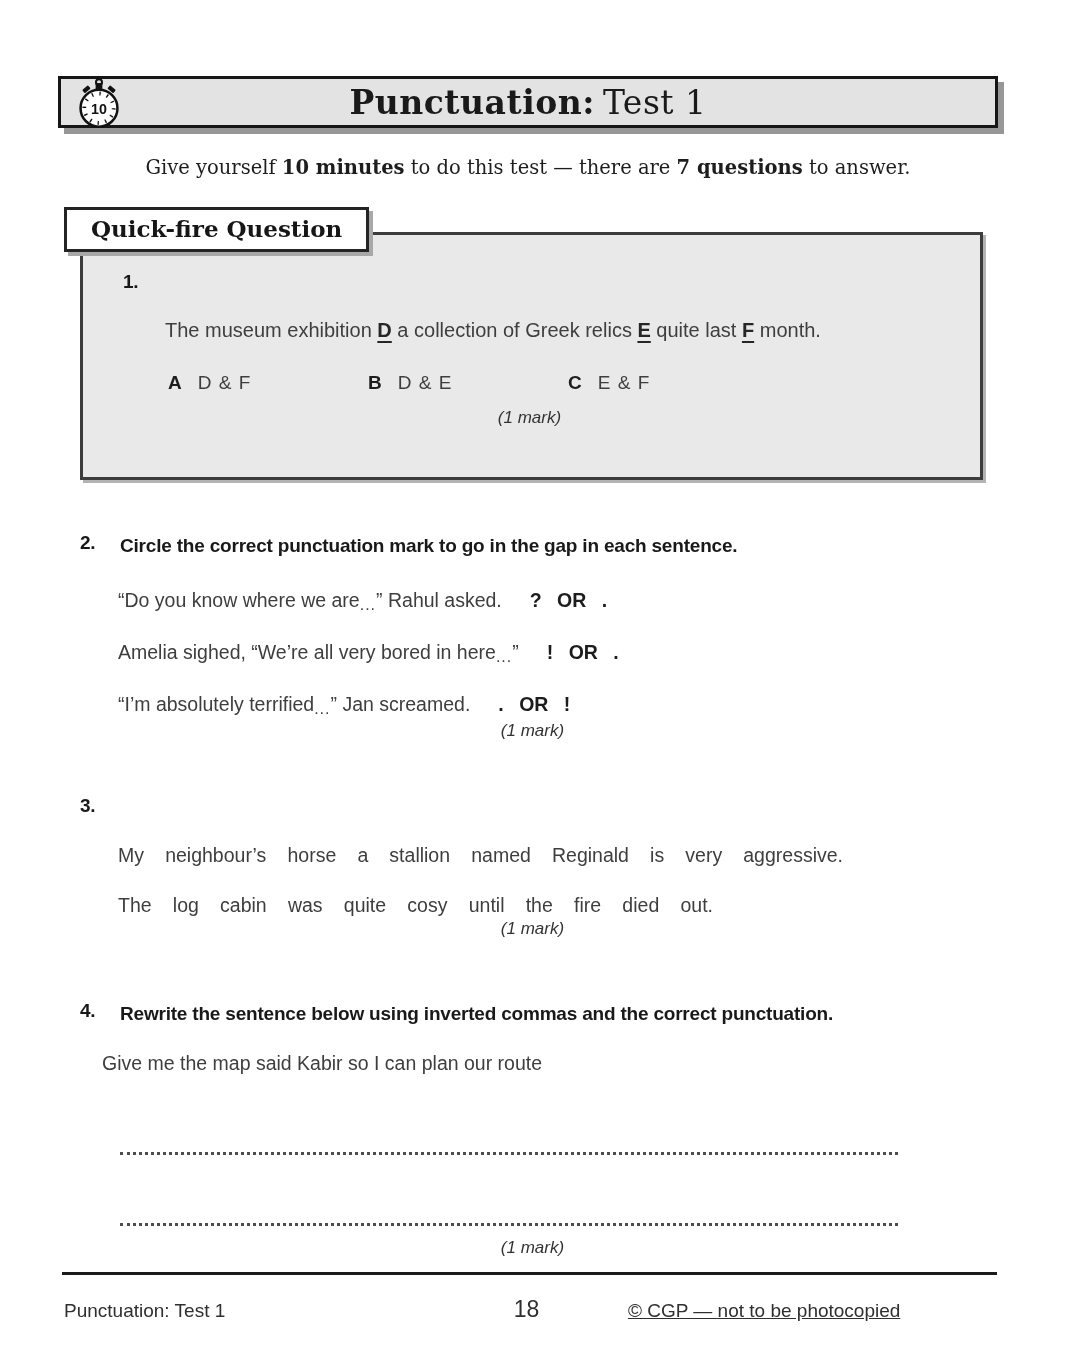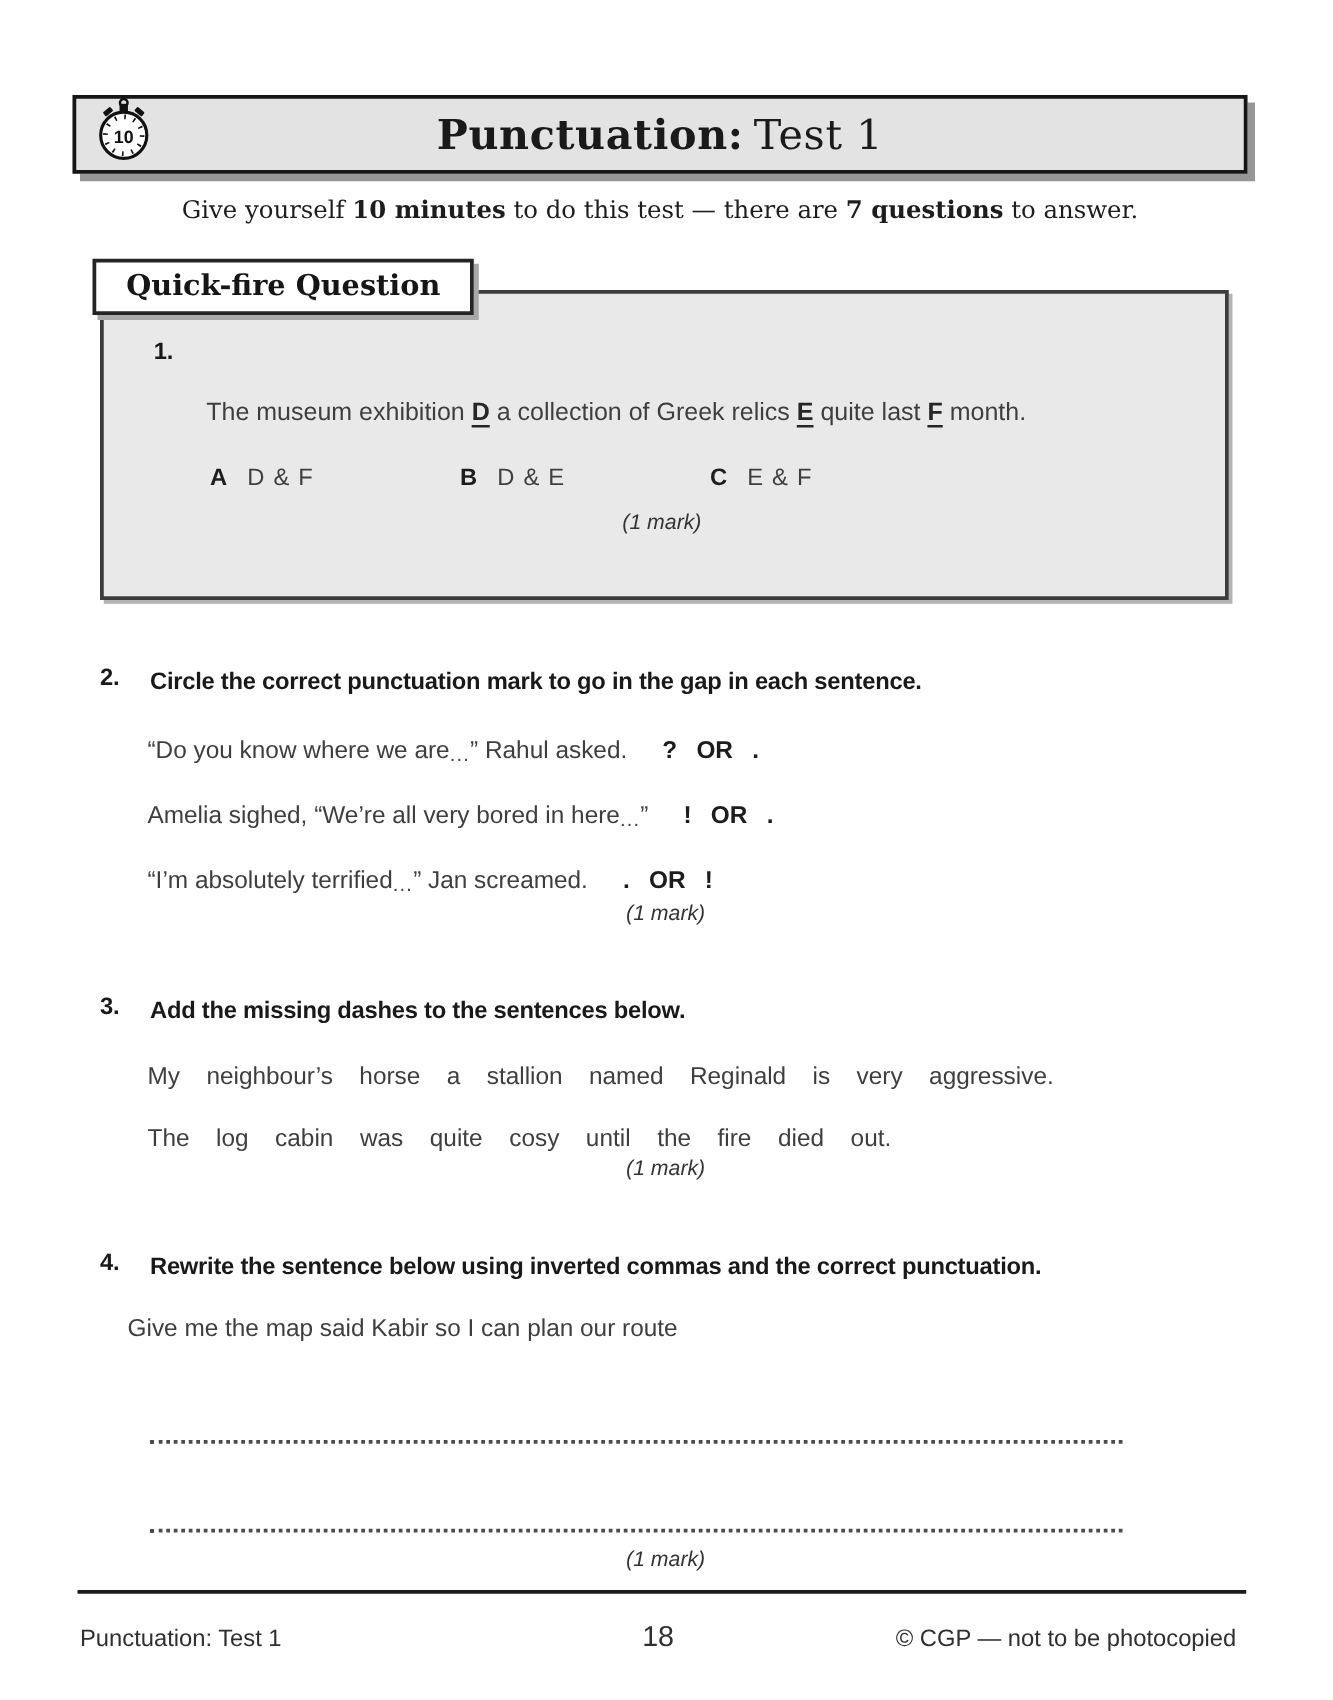"10" .header-bar { height: 63px -> 52px }
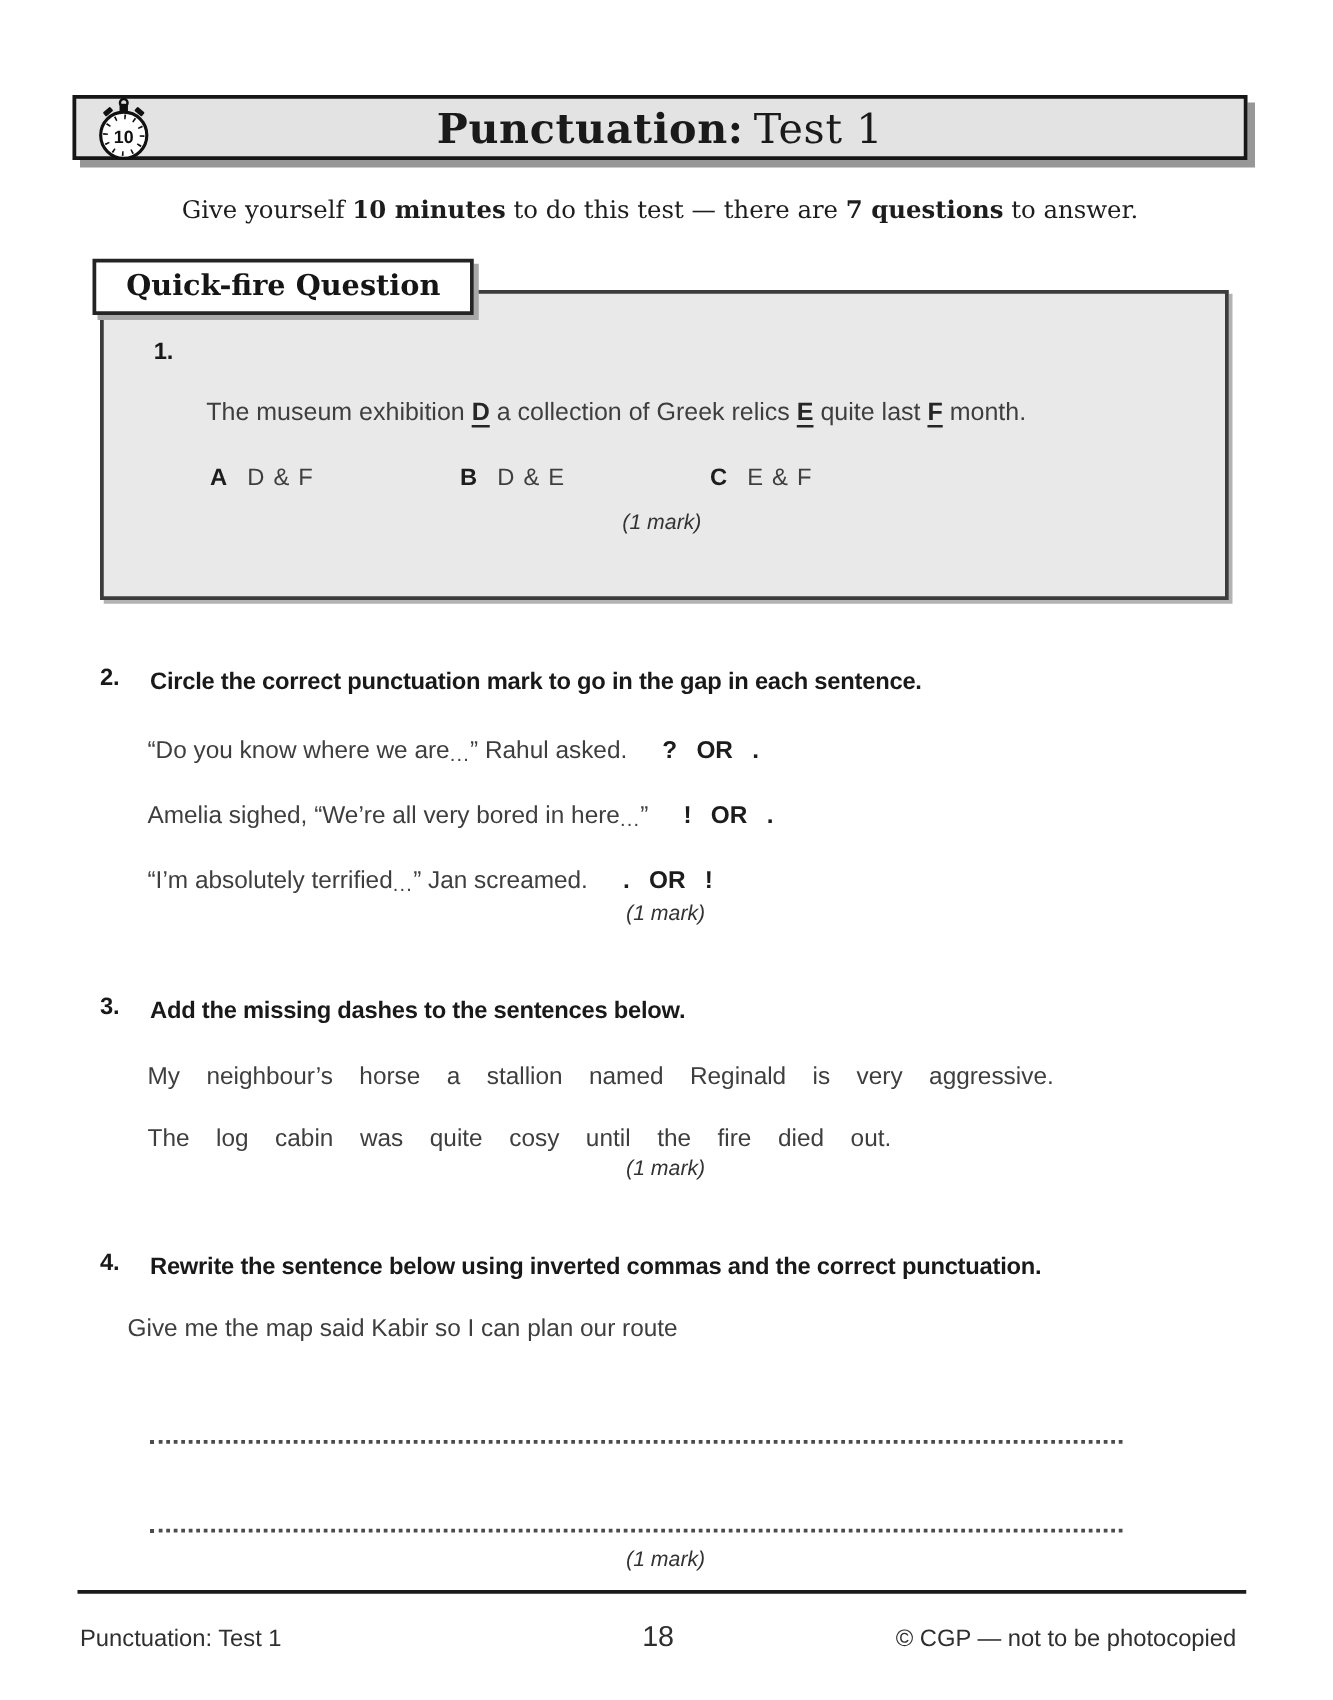"Quick-fire Question" .qf-label { left: 74px -> 64px }
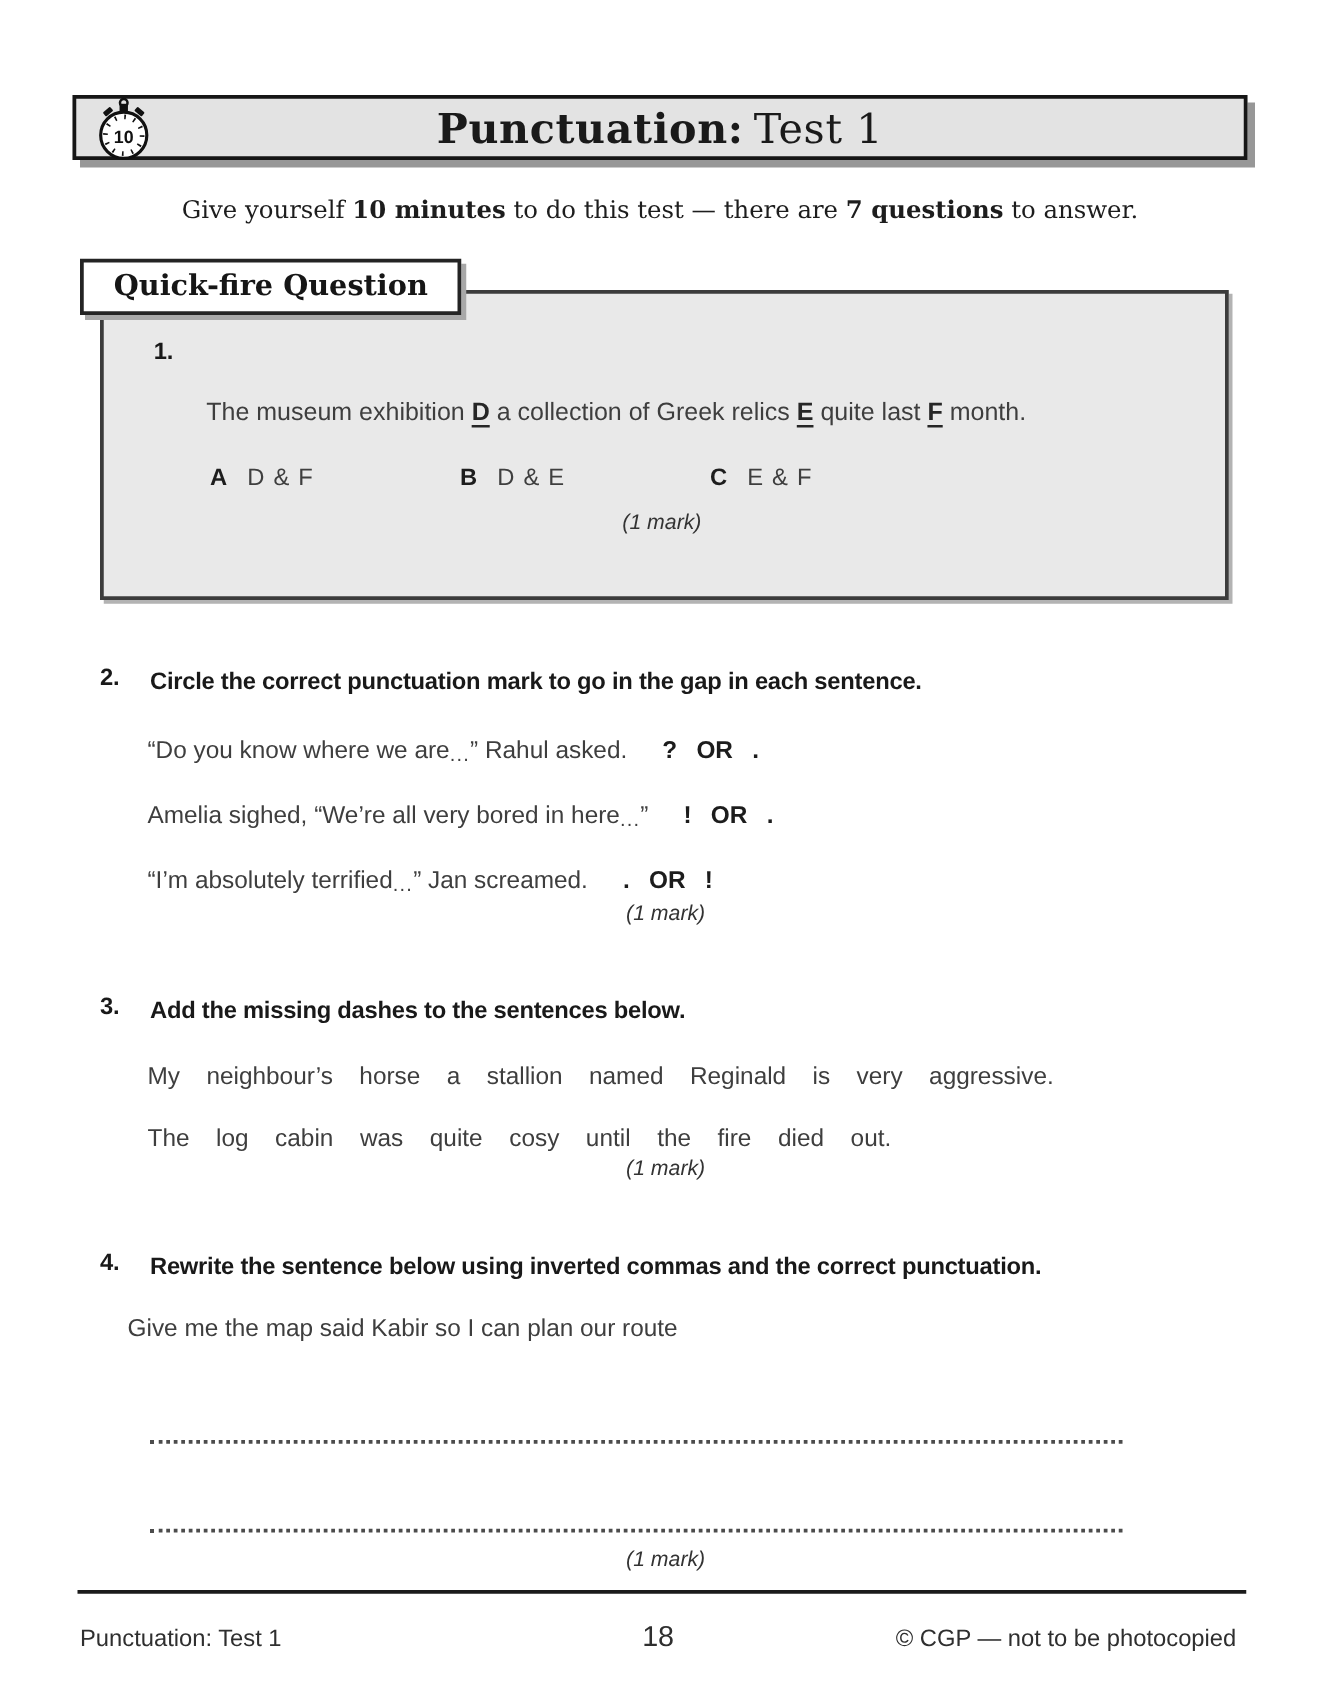"Add the missing dashes to" div.q-prompt { html: <div>Add the missing dashes to the sentences below.</div> -> none }
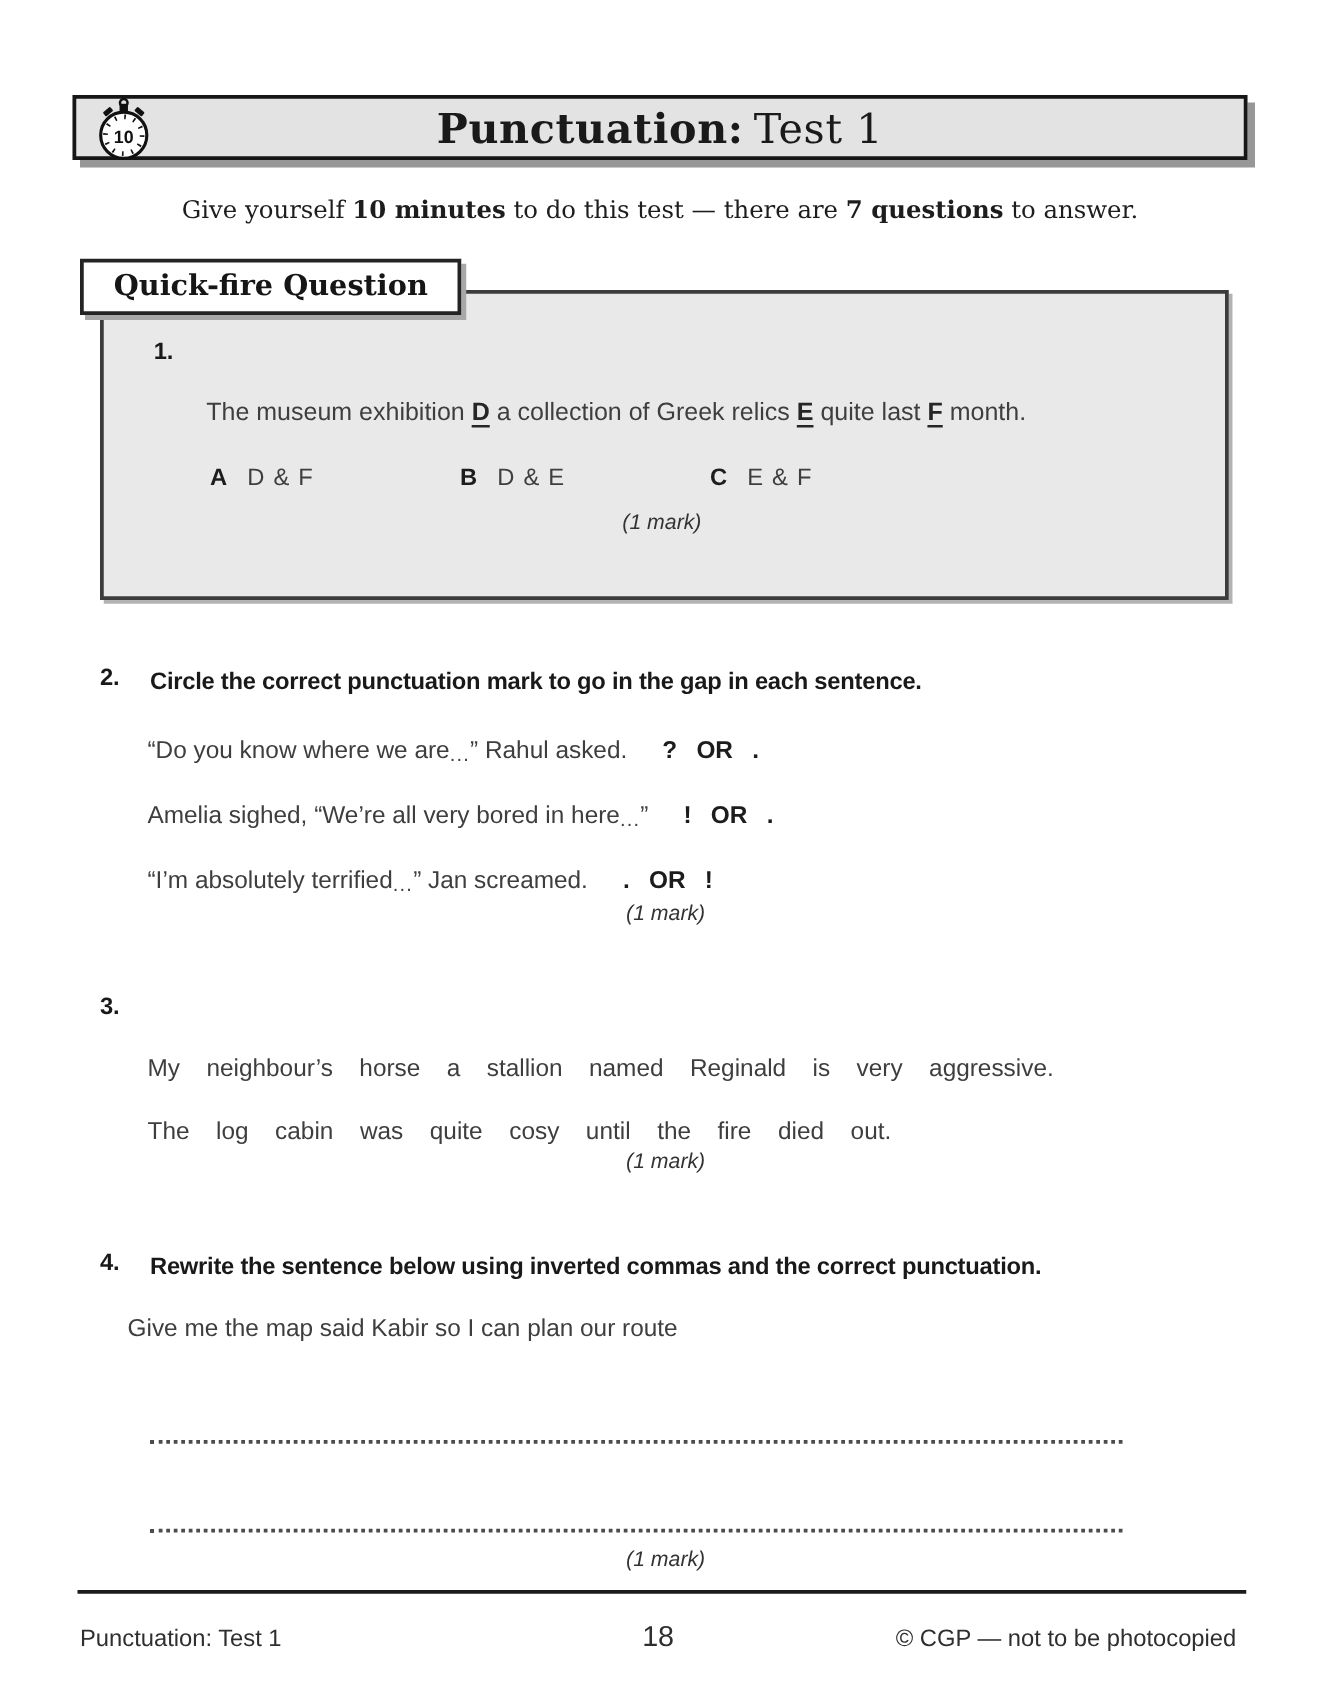"© CGP — not to" .footer-right { text-align: right -> center; text-decoration: none -> underline }
